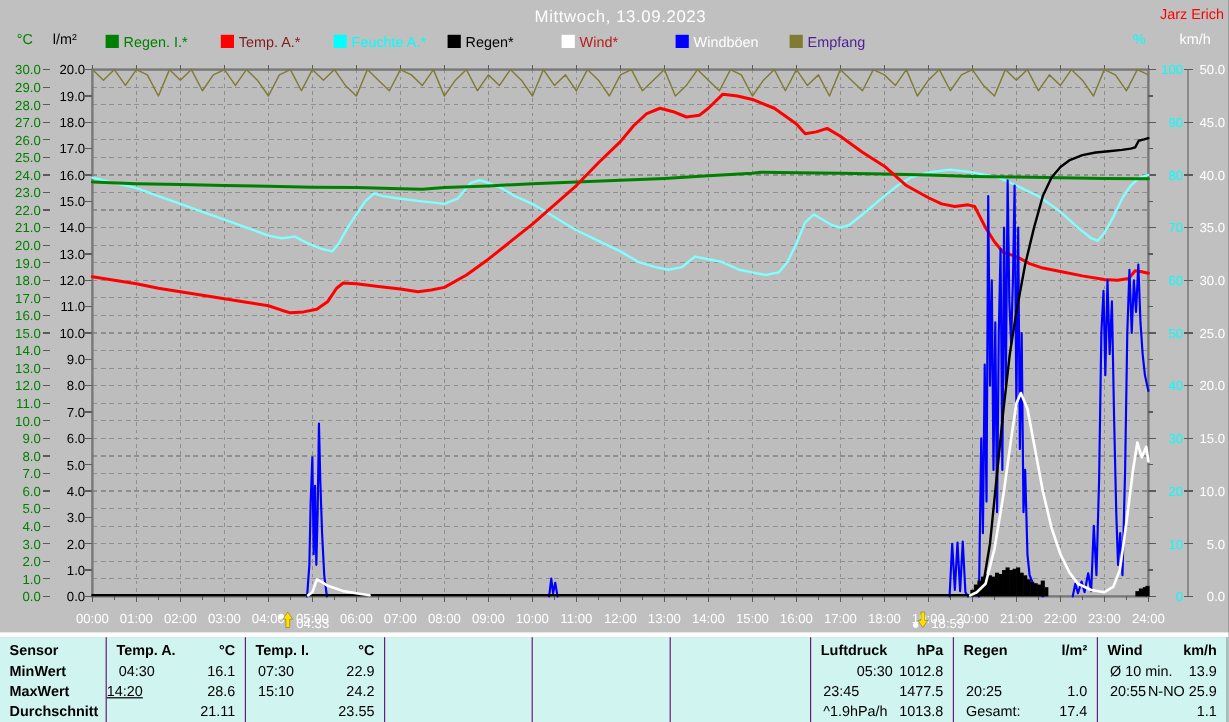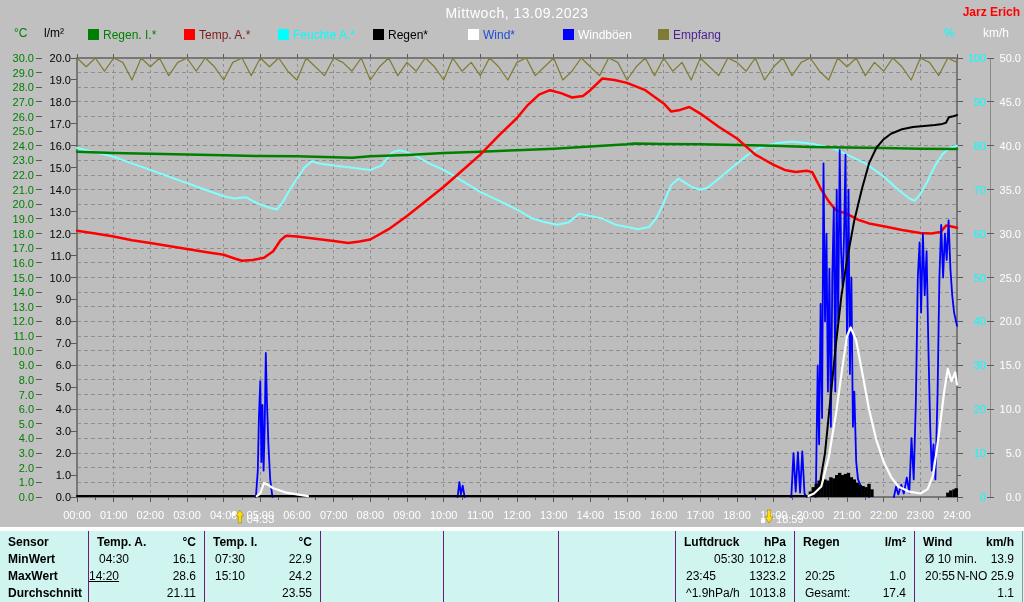"Jarz Erich" .owner { font-weight: bold -> normal }
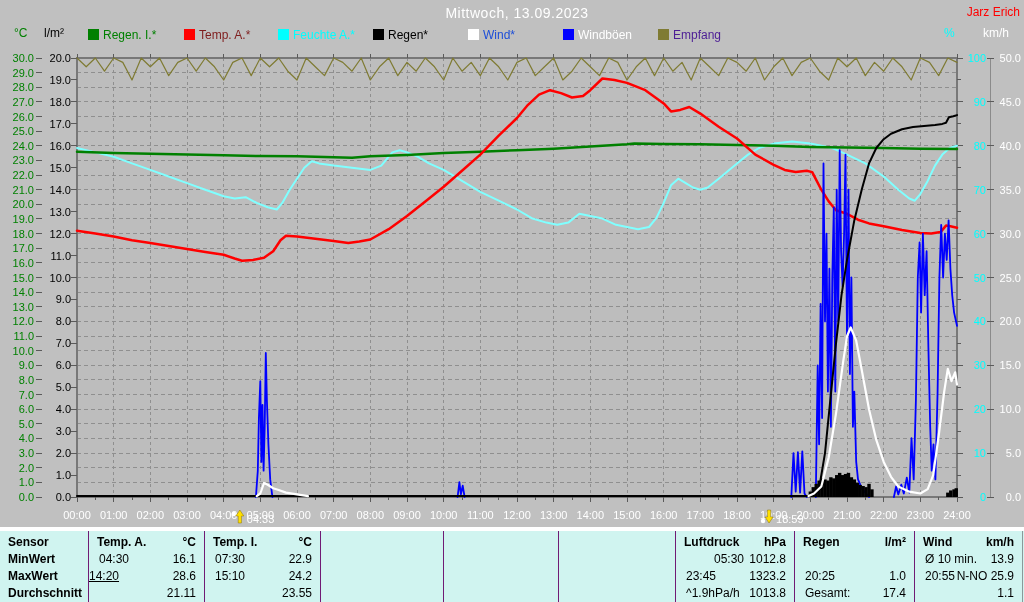"Wind*" span { color: #1d4ed8 -> #b91c1c }
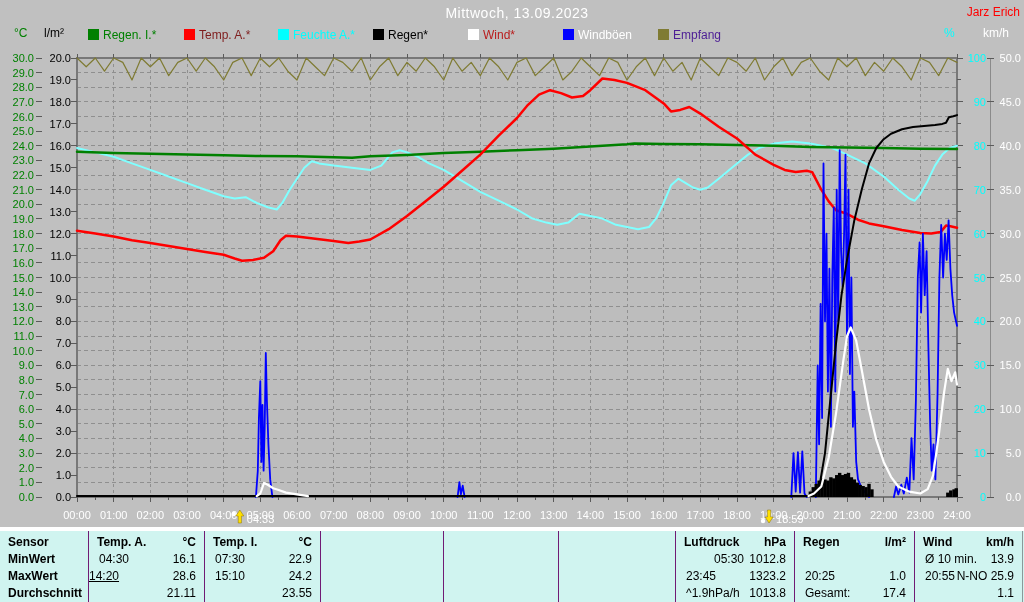"1323.2" div.cell { text: 1323.2 -> 1477.5 }
